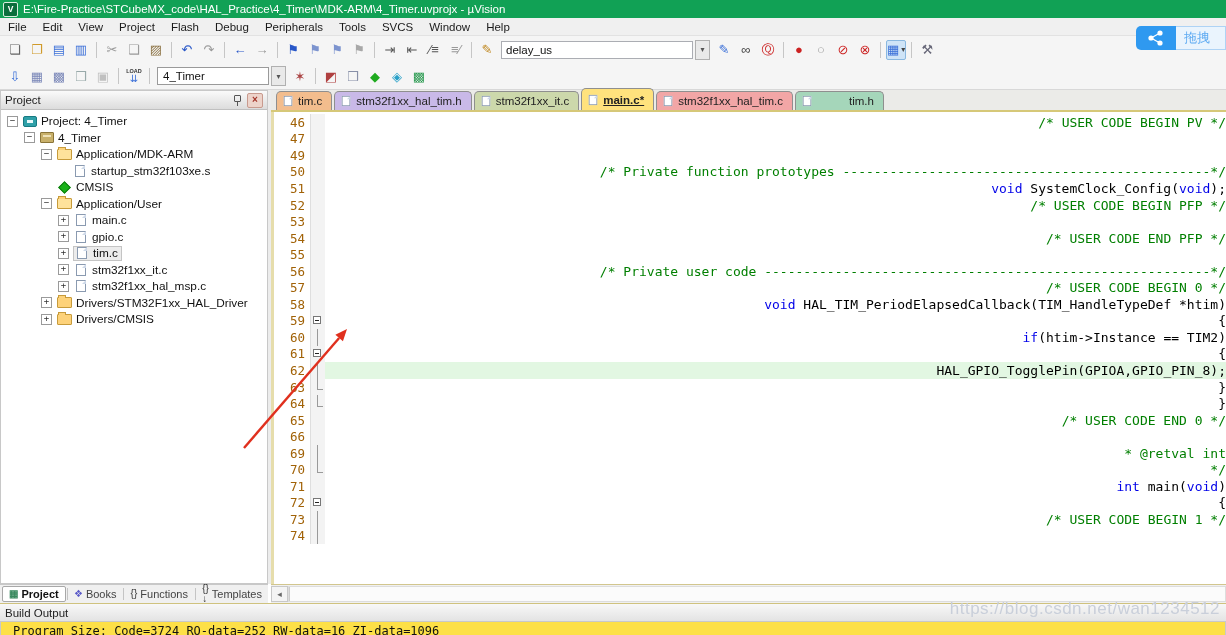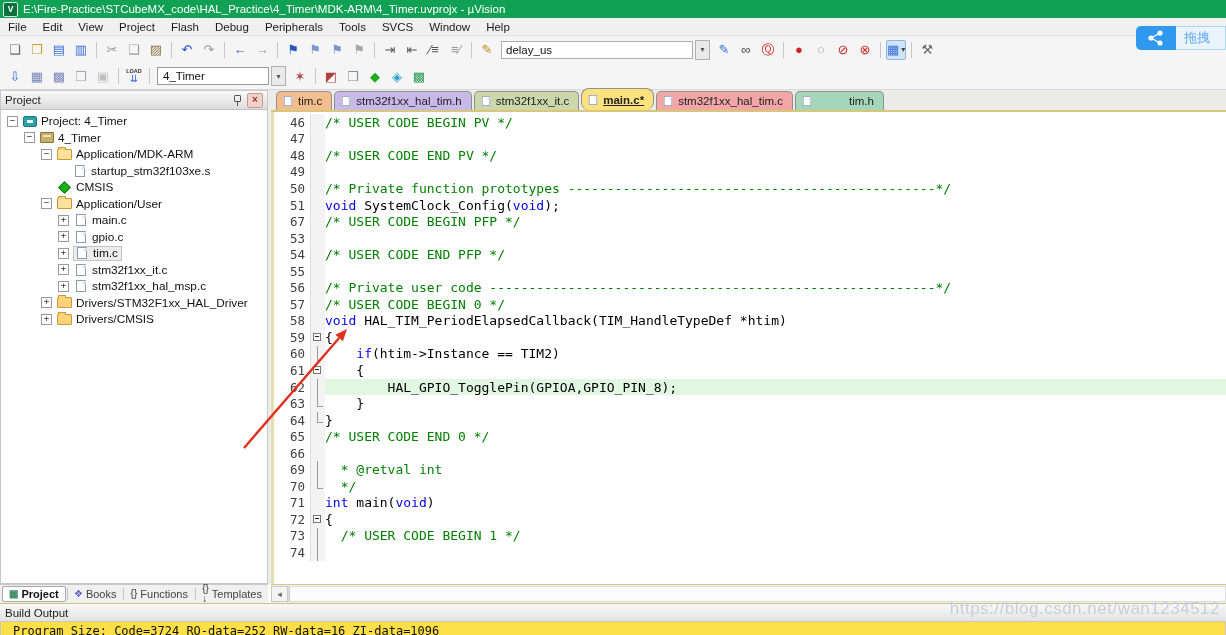"main.c*" span.tab { border-radius: 8px -> none }
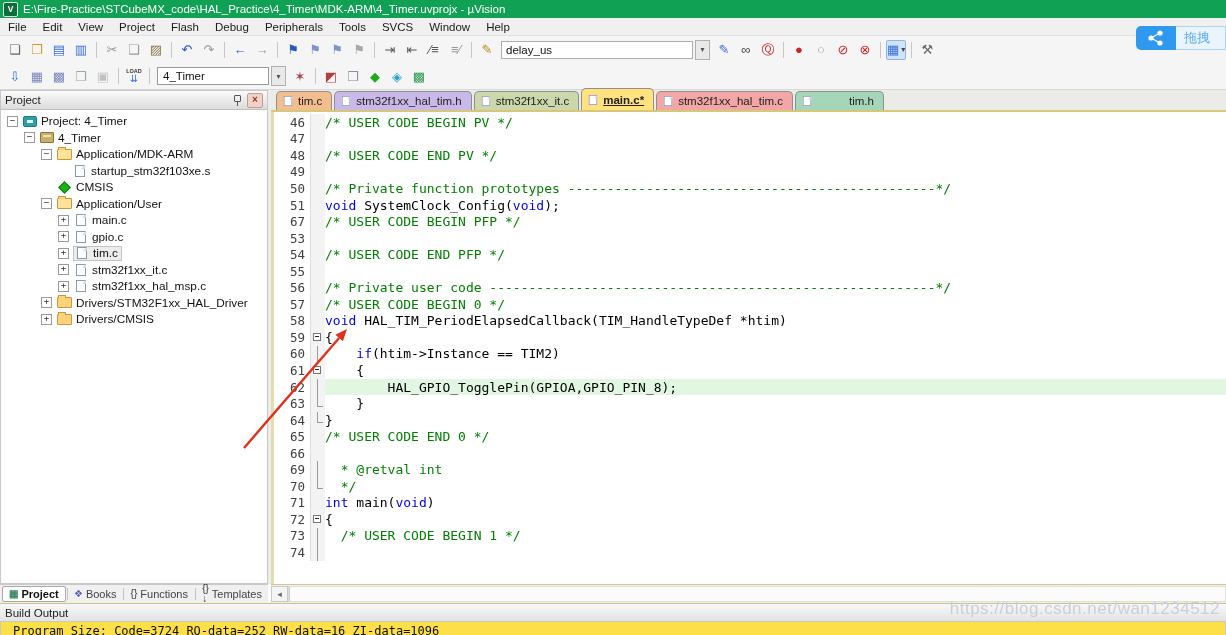"46" .gut { color: #404040 -> #a16207 }
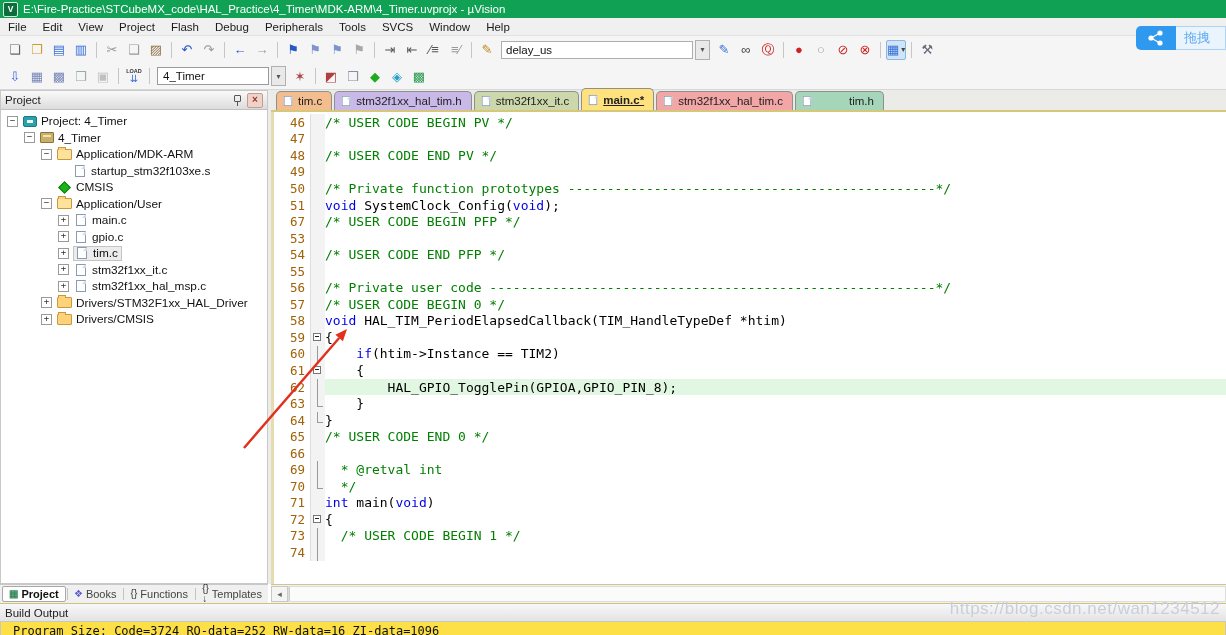"/* USER CODE BEGIN PV" .code-text { justify-content: none -> flex-end }
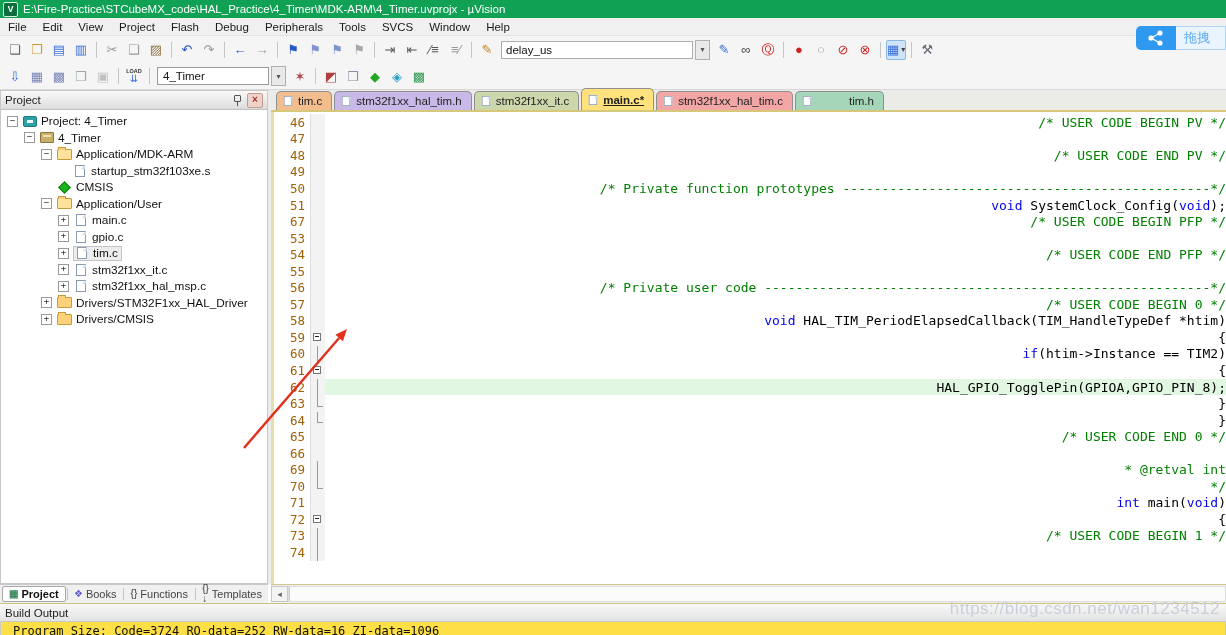"48" div.code-row { html: <div> <span>48</span> <span></span> <span><span>/* USER CODE END PV */</span></span> </div> -> none }
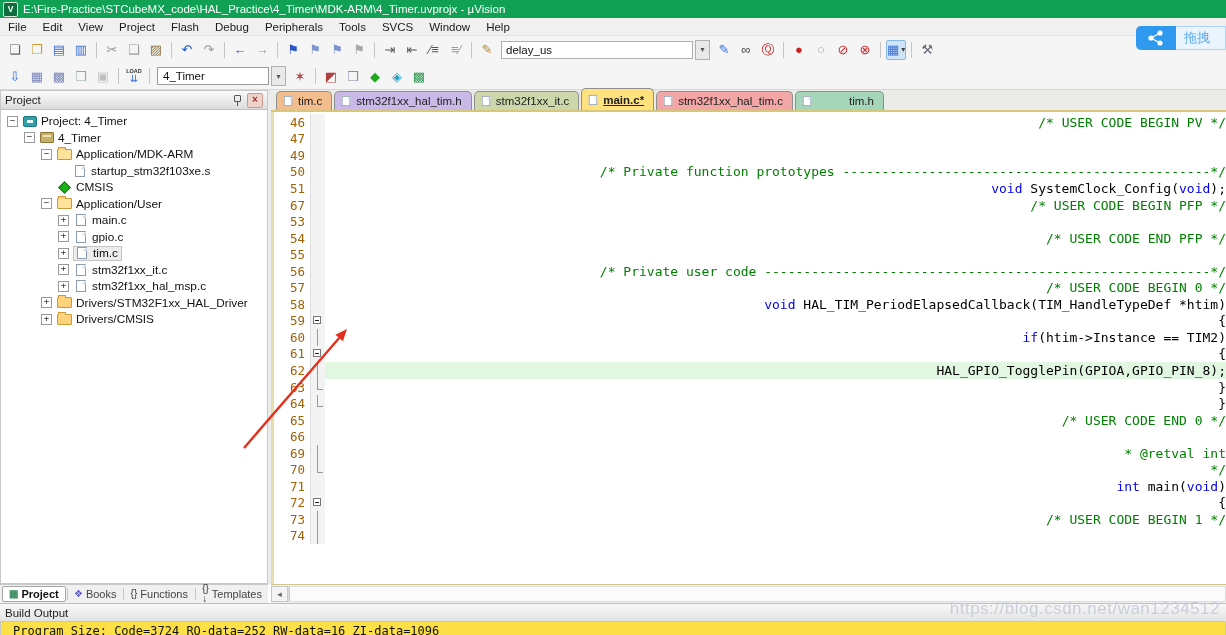"67" span.gut { text: 67 -> 52 }
